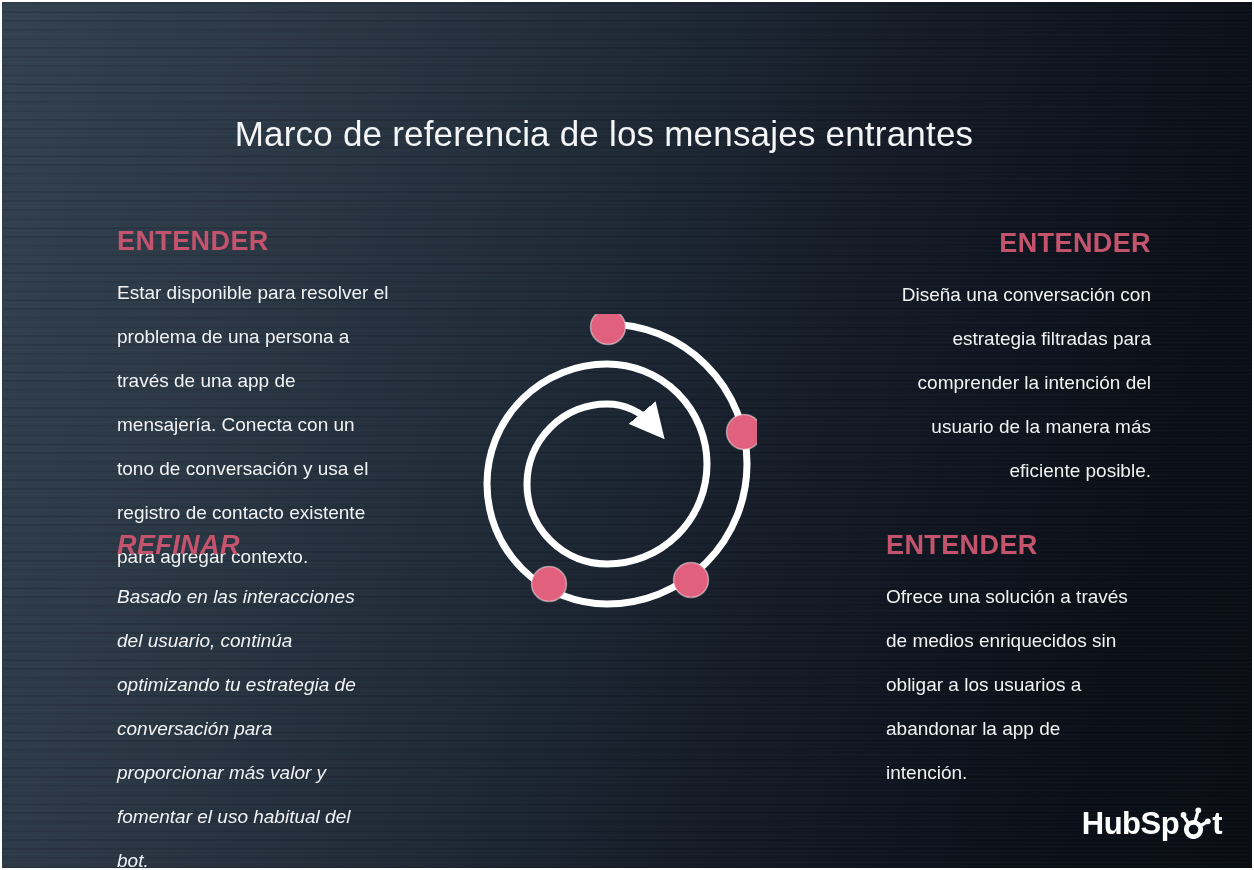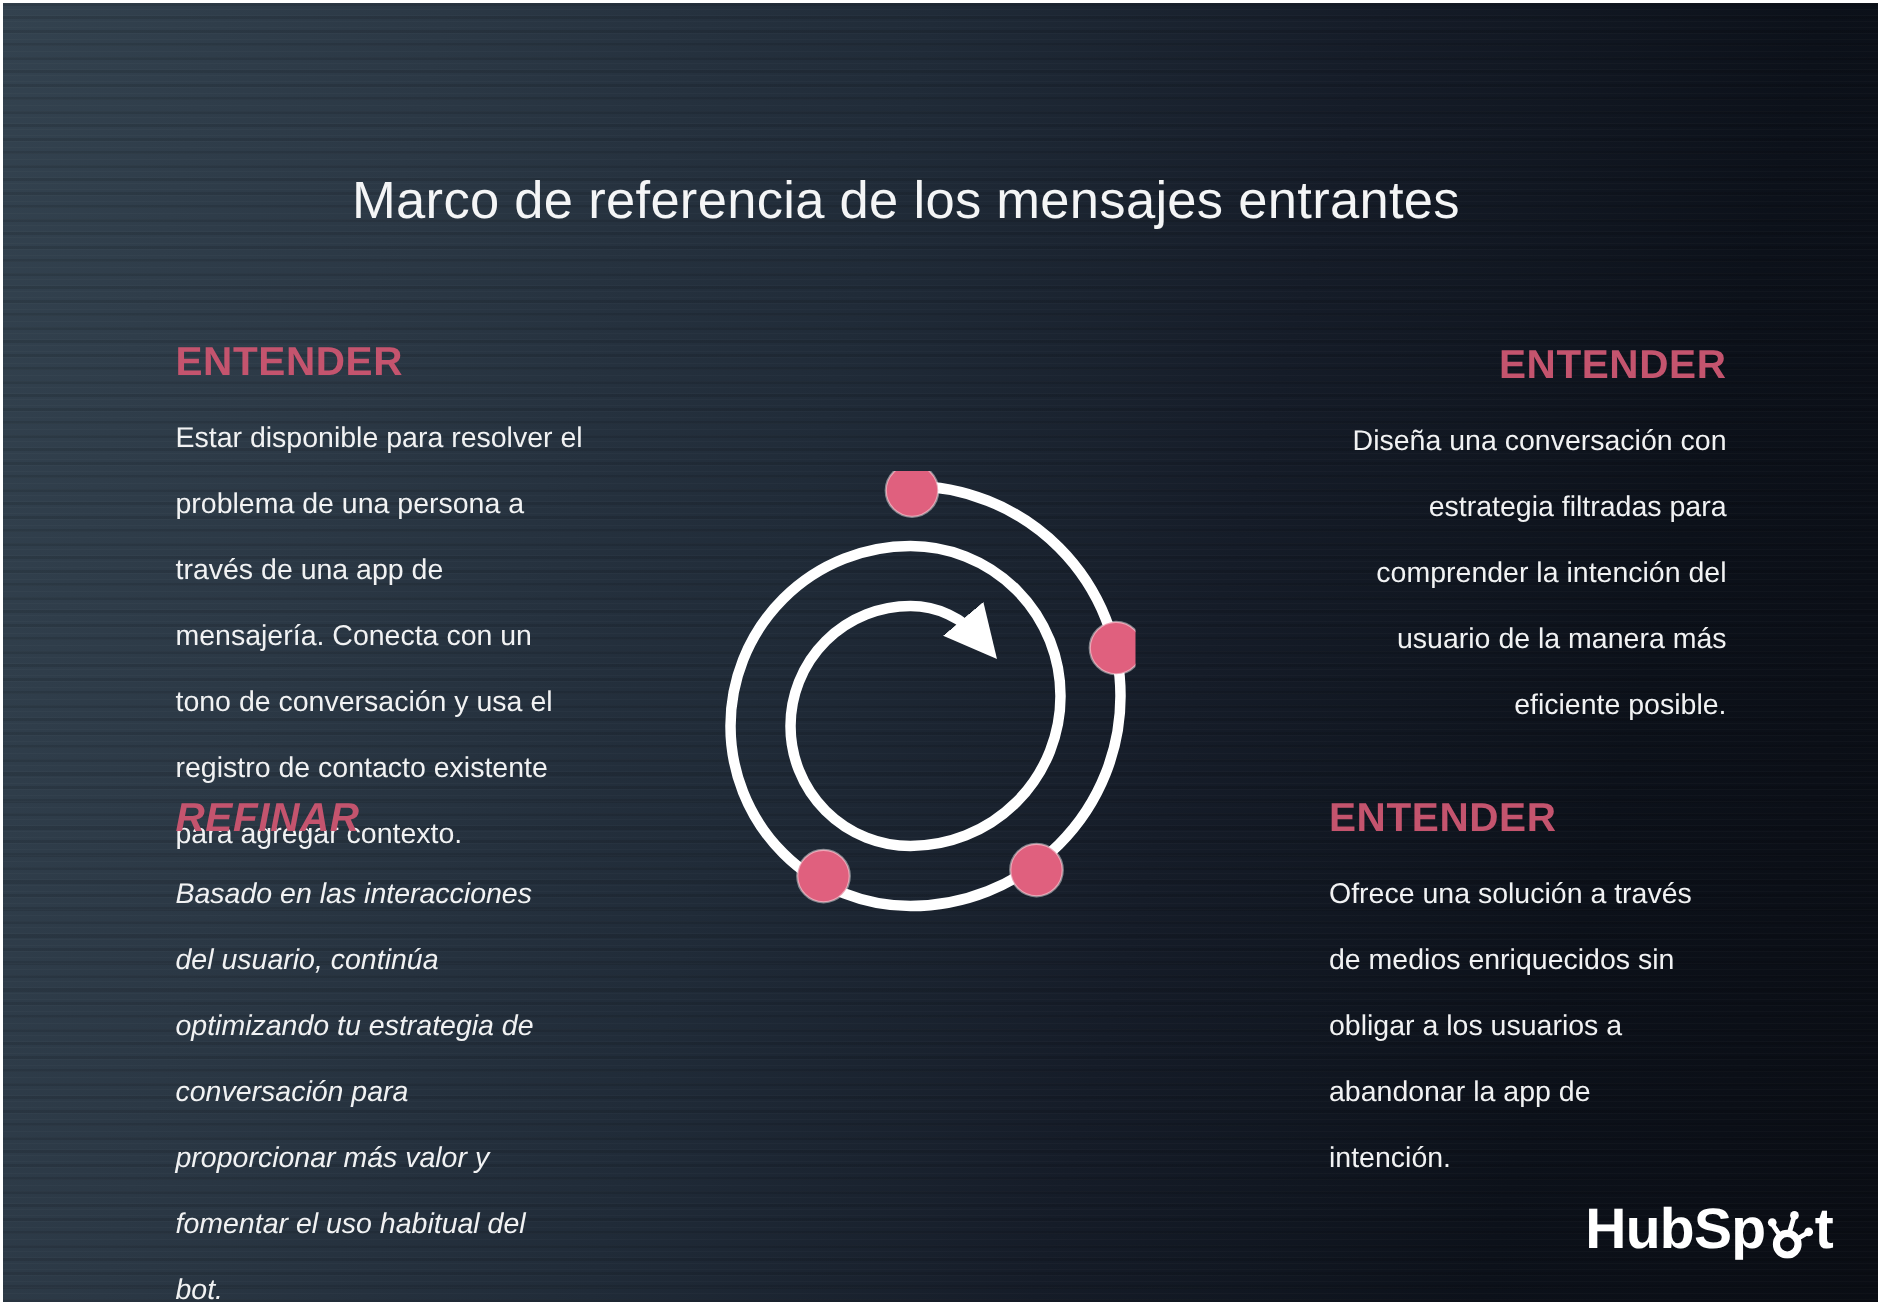"HubSp" .logo { font-size: 38px -> 31px }
